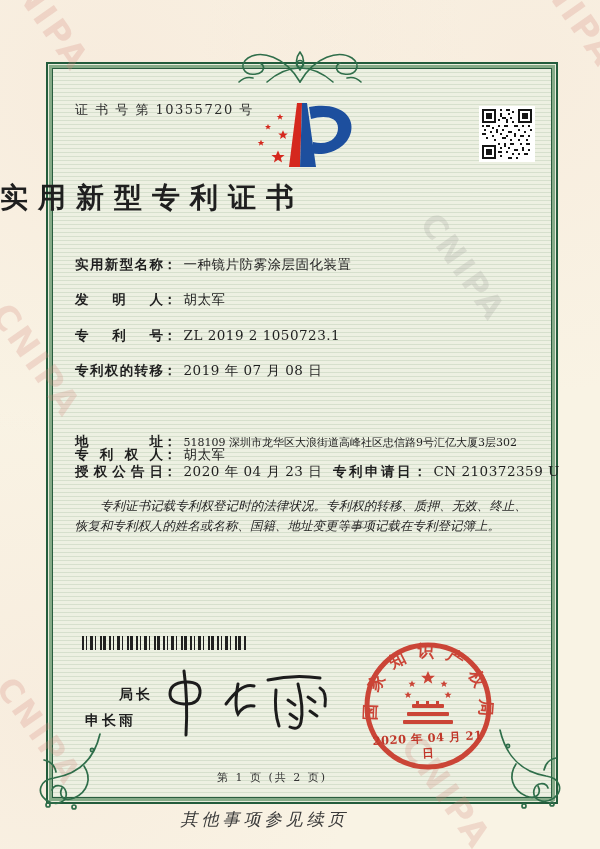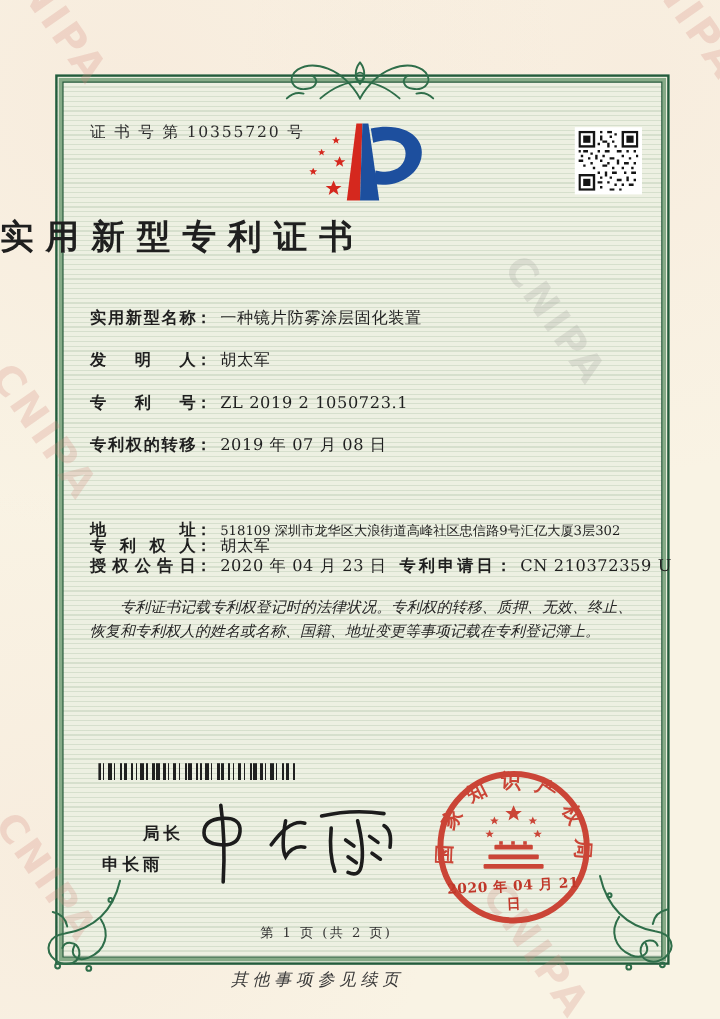"其他事项参见续页" .contnote { font-size: 14px -> 17px }
